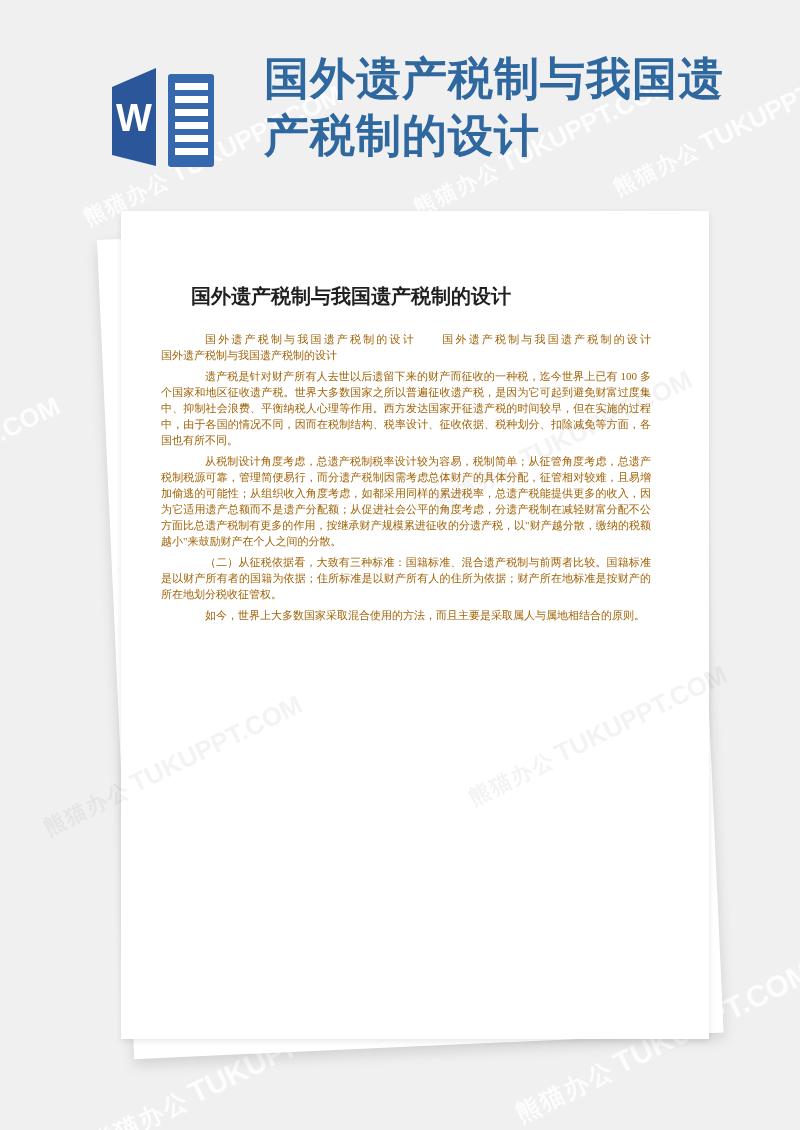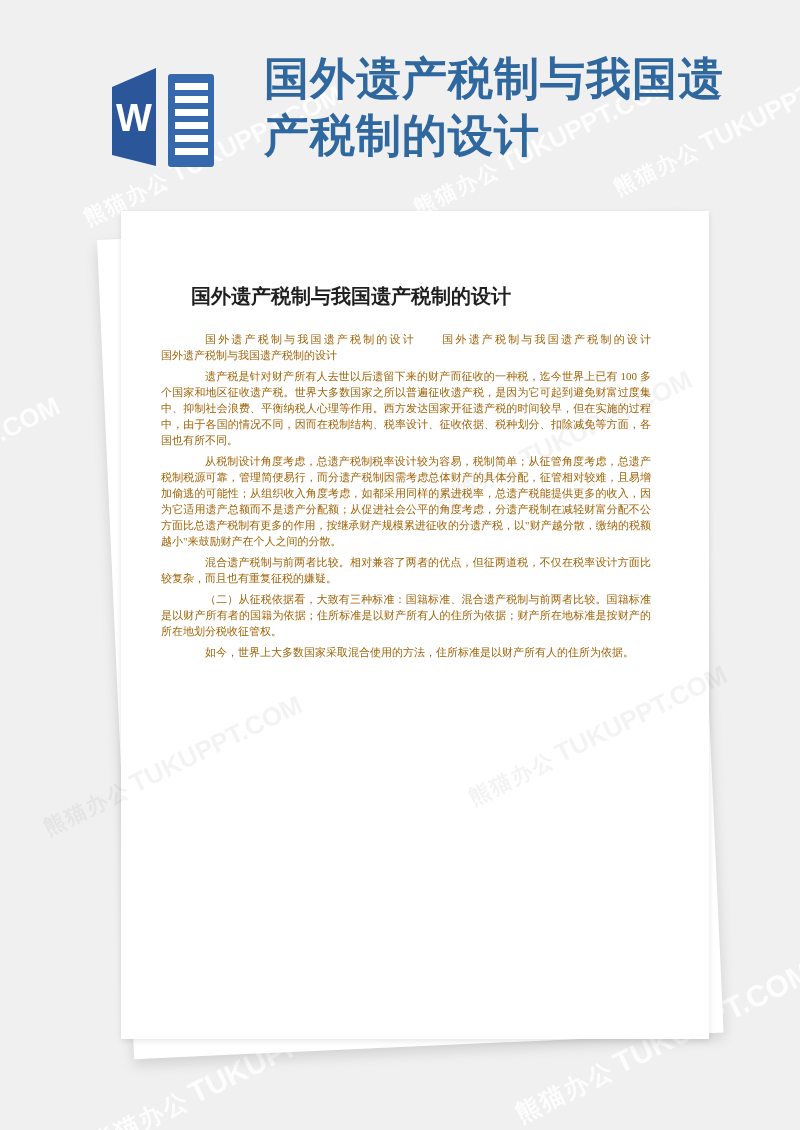"混合遗产税制与前两者比较。相对兼容了两者的优点，但征两道税，不仅在税率设计方面比" p { html: <p>混合遗产税制与前两者比较。相对兼容了两者的优点，但征两道税，不仅在税率设计方面比较复杂，而且也有重复征税的嫌疑。</p> -> none }
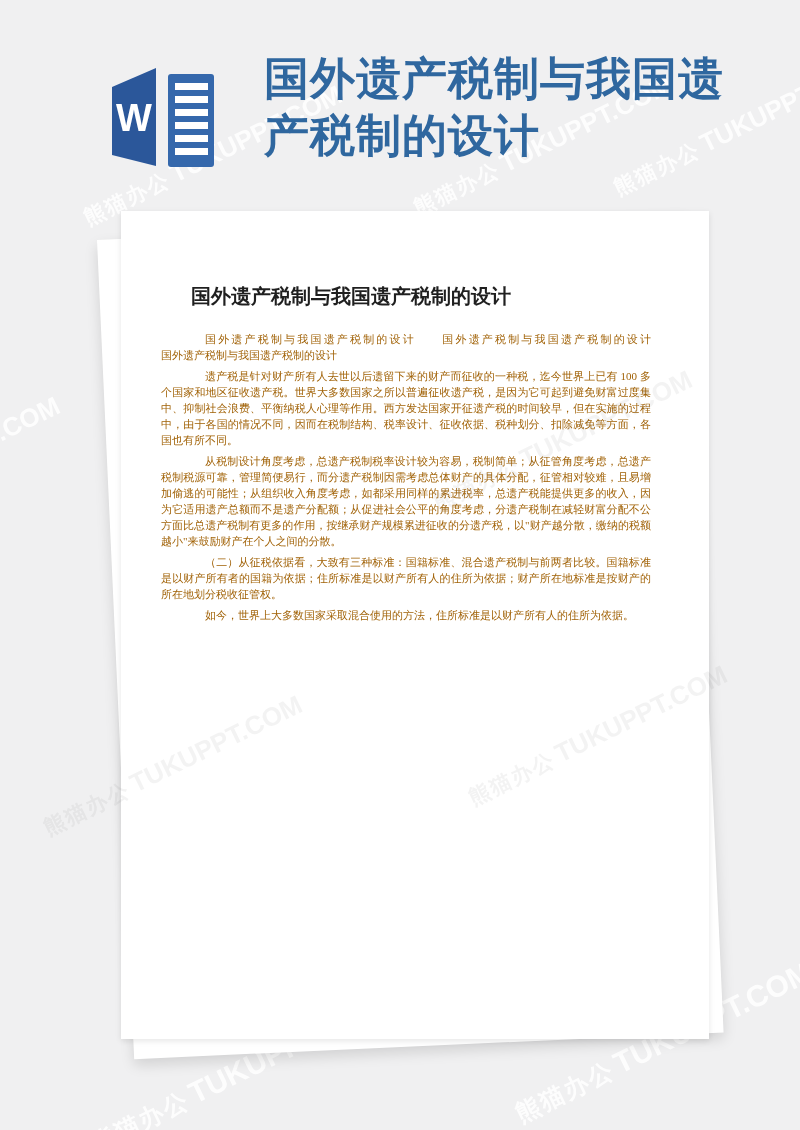"如今，世界上大多数国家采取混合使用的方法，住所标准是以财产所有人的住所为依据。" p { text: 住所标准是以财产所有人的住所为依据 -> 而且主要是采取属人与属地相结合的原则 }
